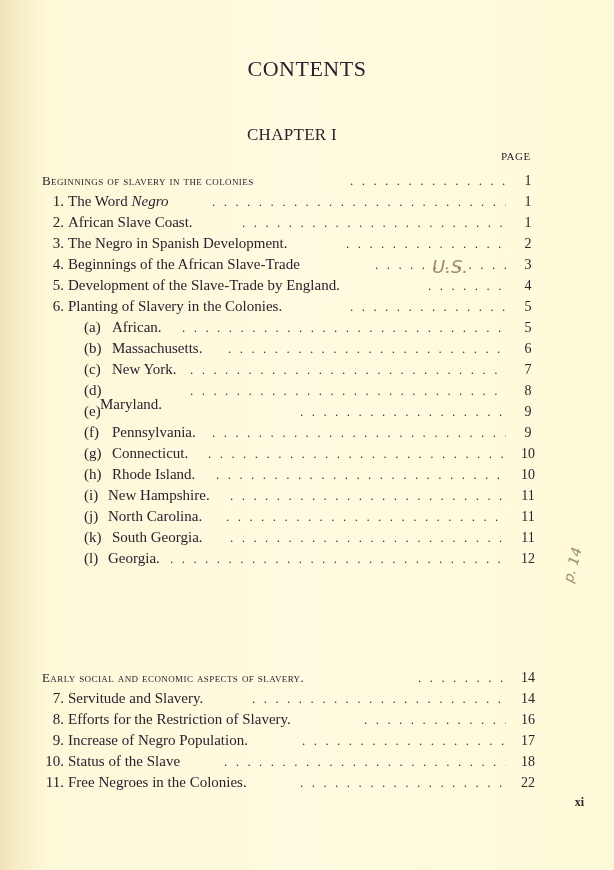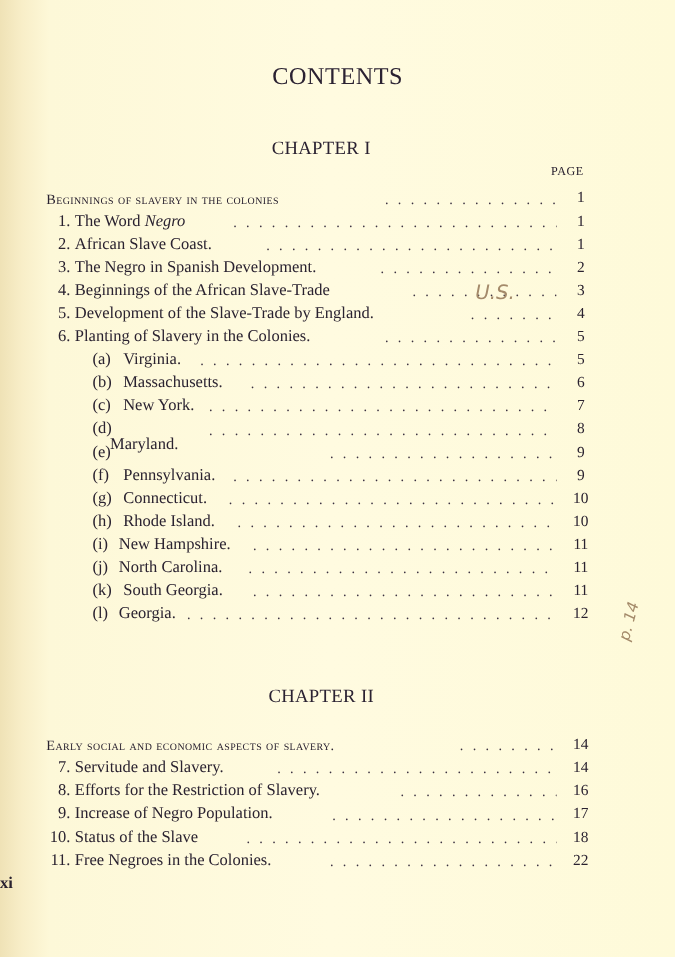"Virginia." span.label { text: Virginia -> African }
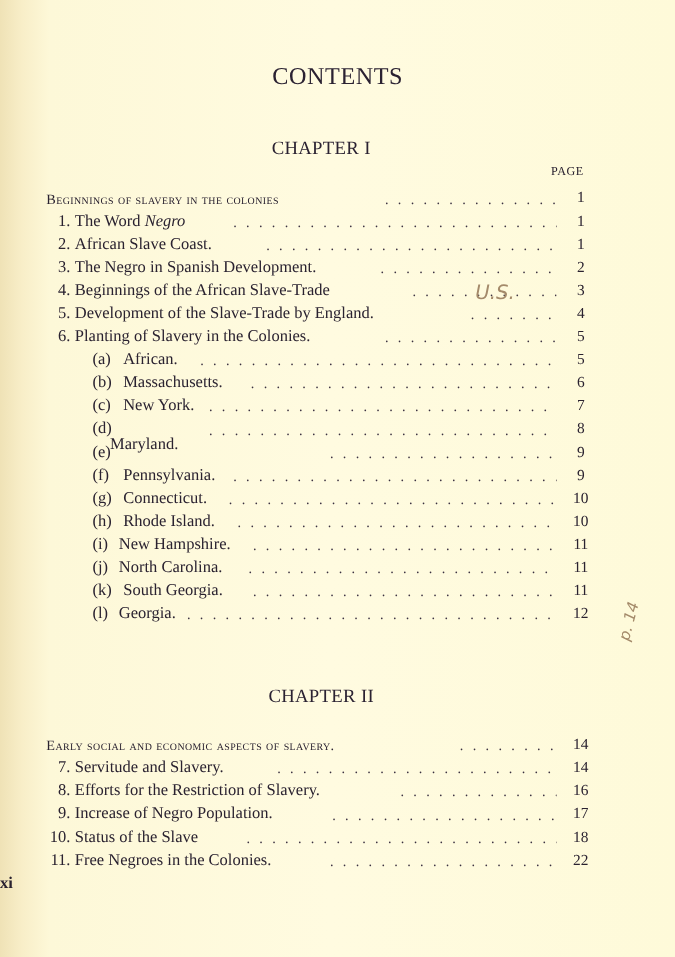"CHAPTER II" div.chapter { html: <div>CHAPTER II</div> -> none }
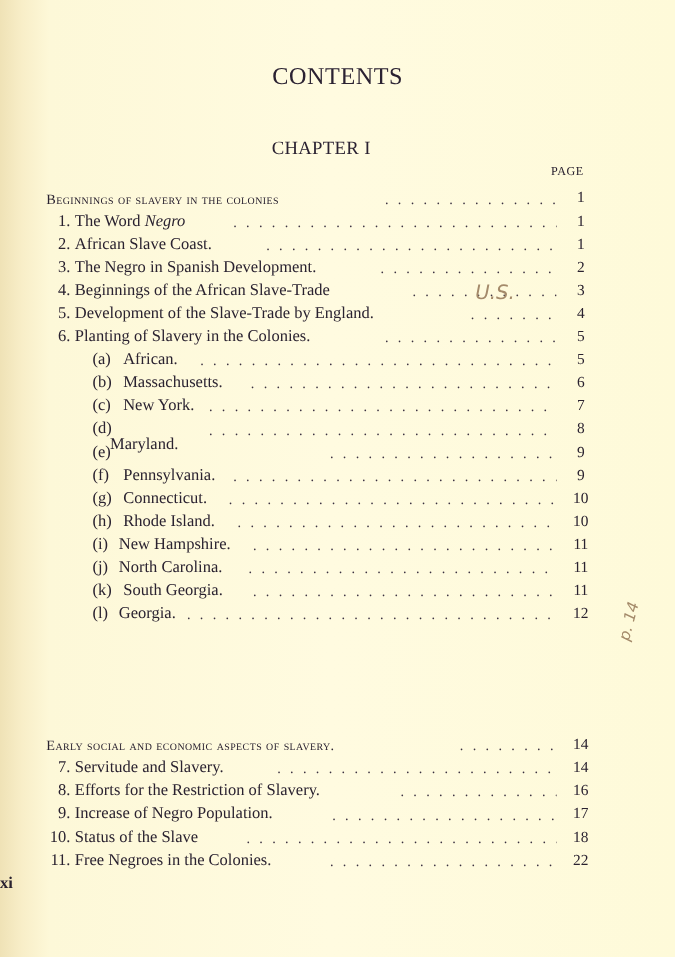"xi" .folio { font-size: 15px -> 12px; text-align: left -> right }
